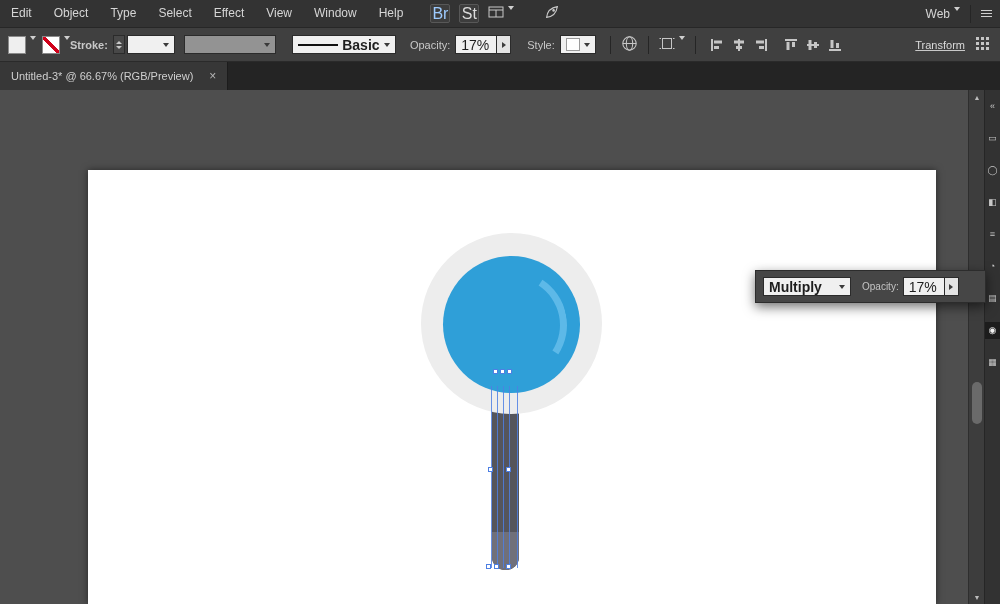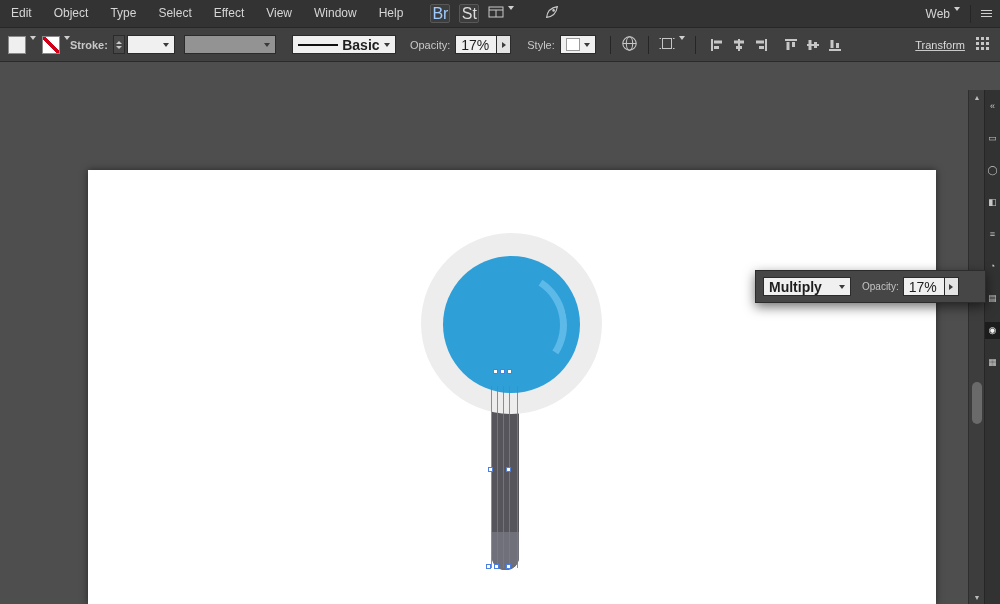"Untitled-3* @ 66.67% (RGB/Preview)" div.tab-bar { html: none -> <div> <div> <span>Untitled-3* @ 66.67% (RGB/Preview)</span> <span>×</span> </div> </div> }
